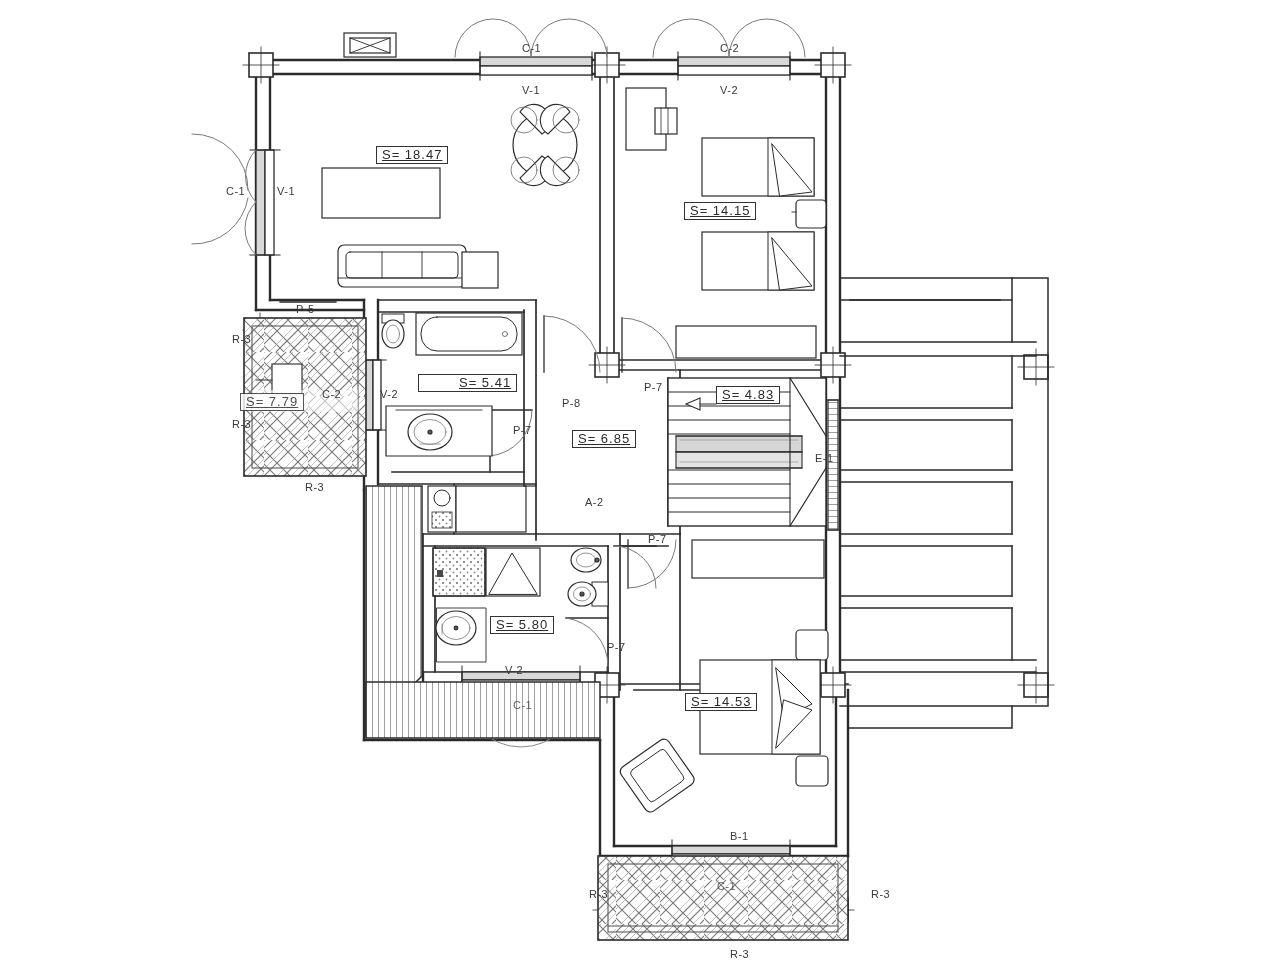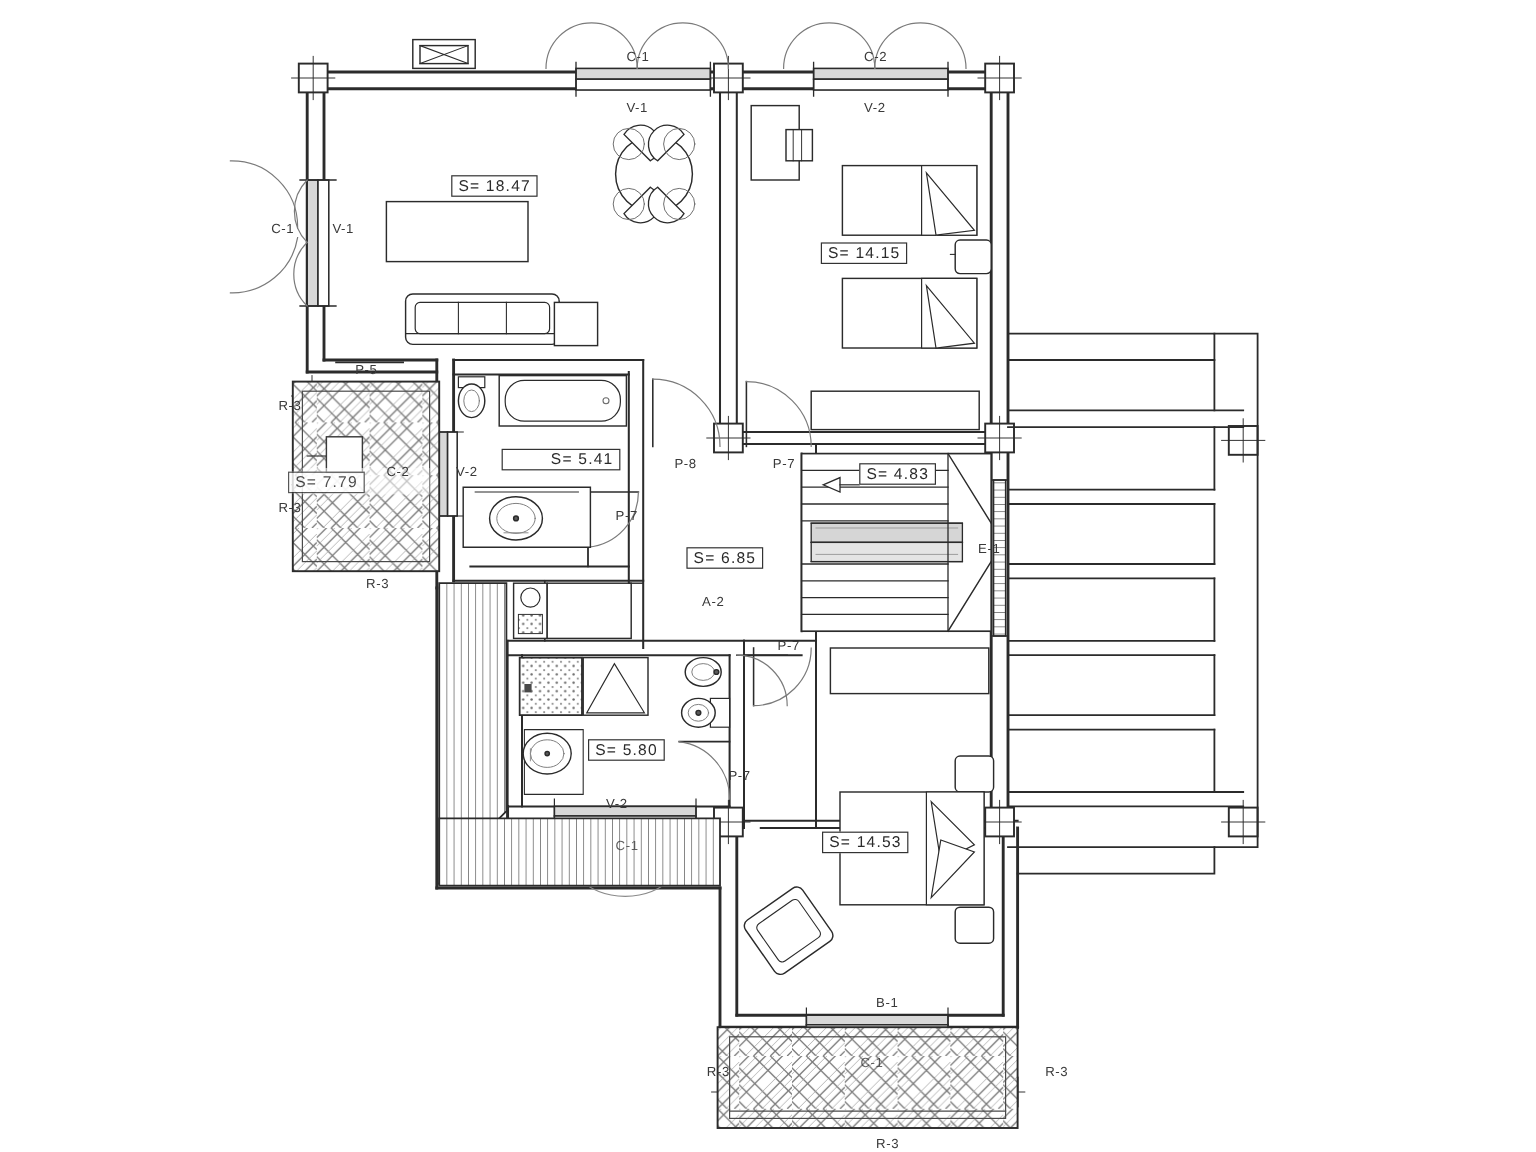"S= 18.47" .arealbl { text-decoration: none -> underline }
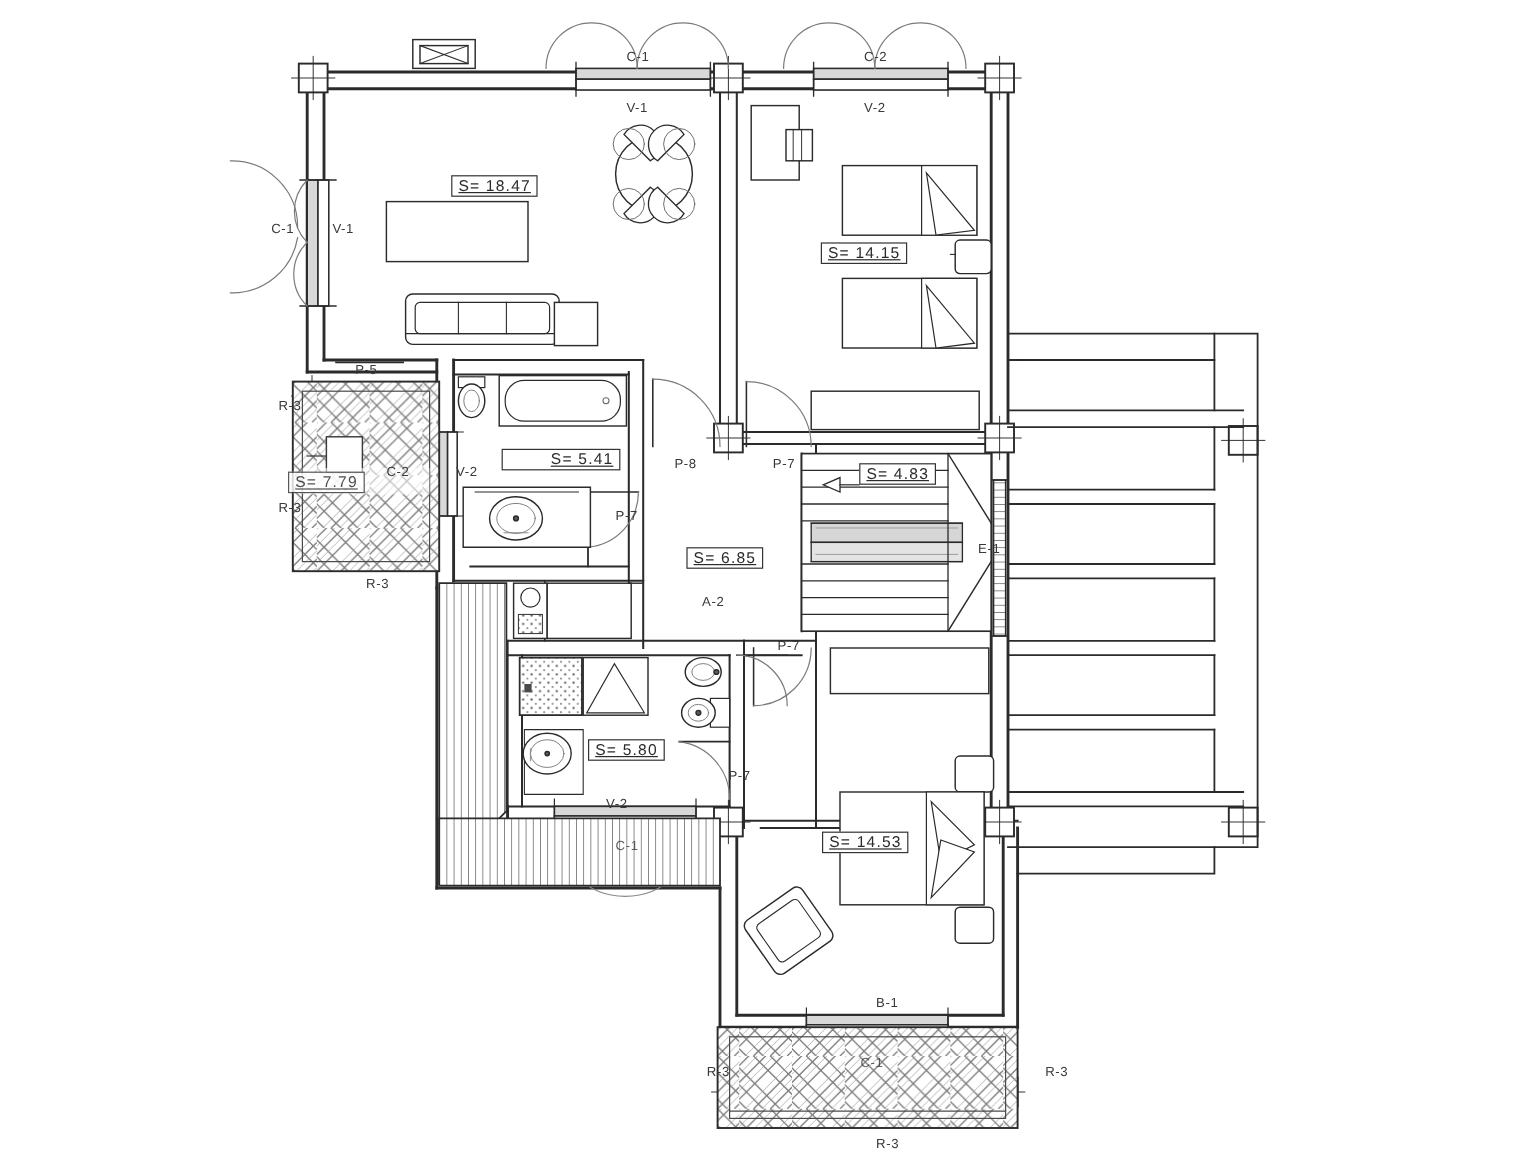"P-8" div.lbl { top: 381px -> 397px }
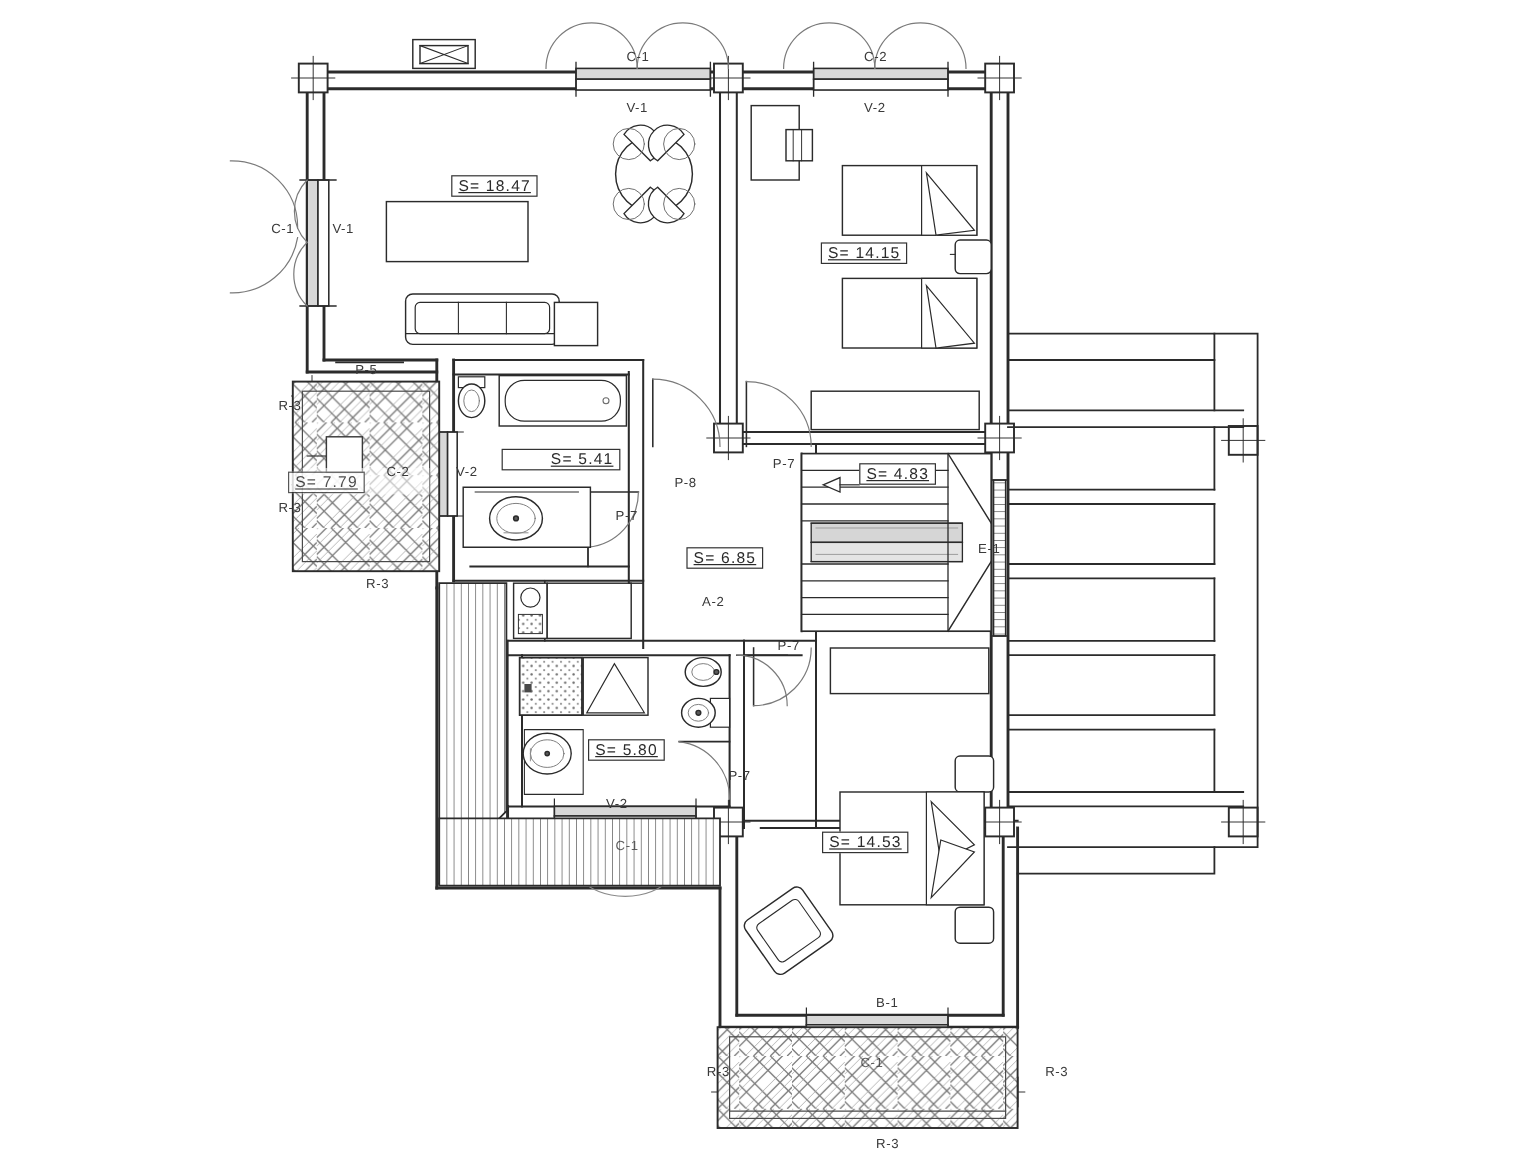"S= 6.85" div.lbl { top: 456px -> 430px }
